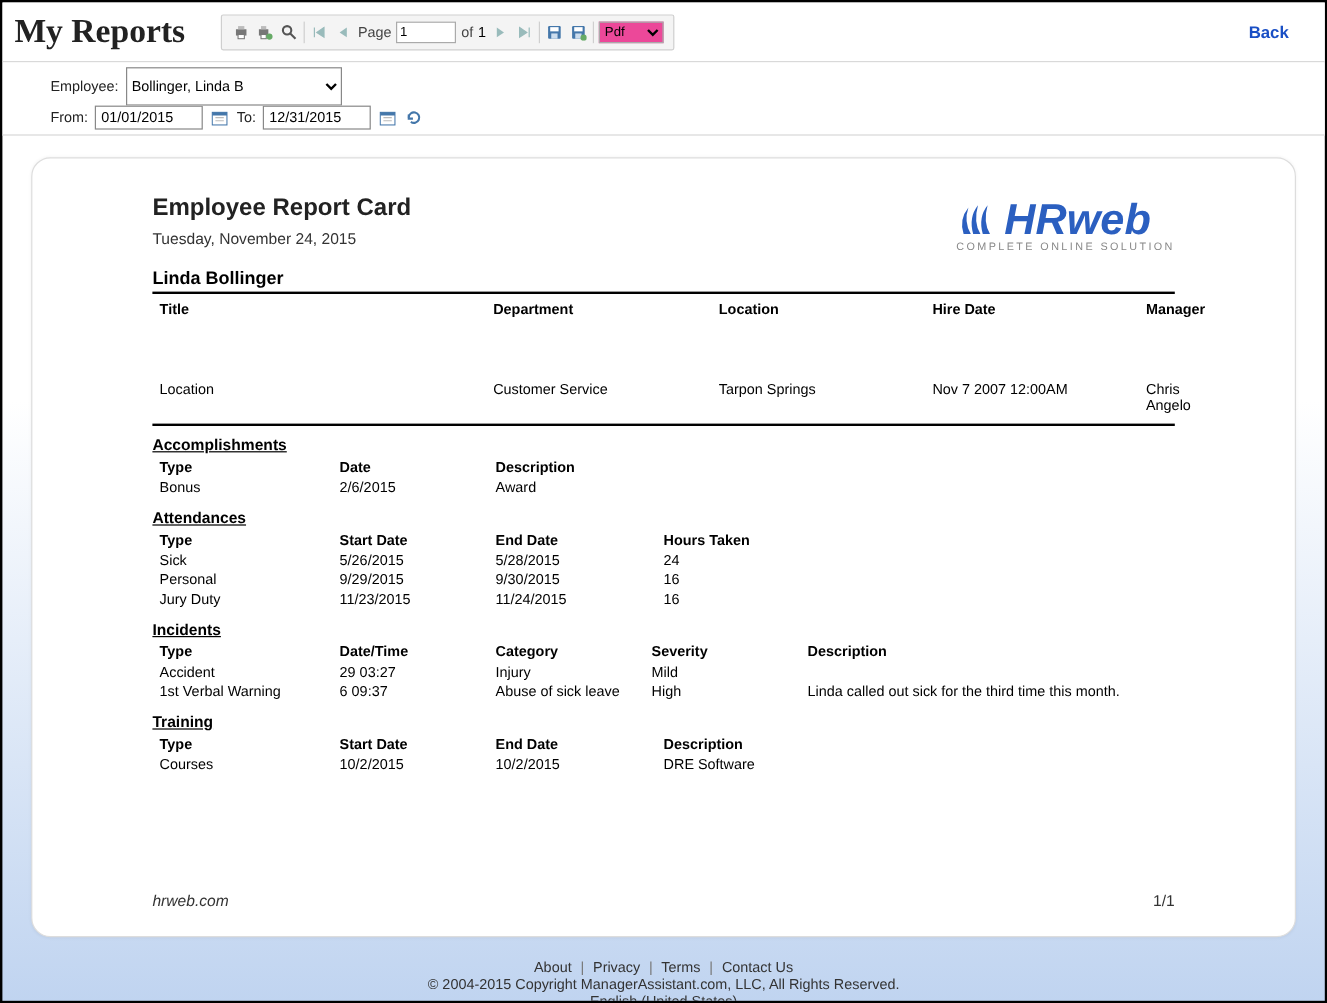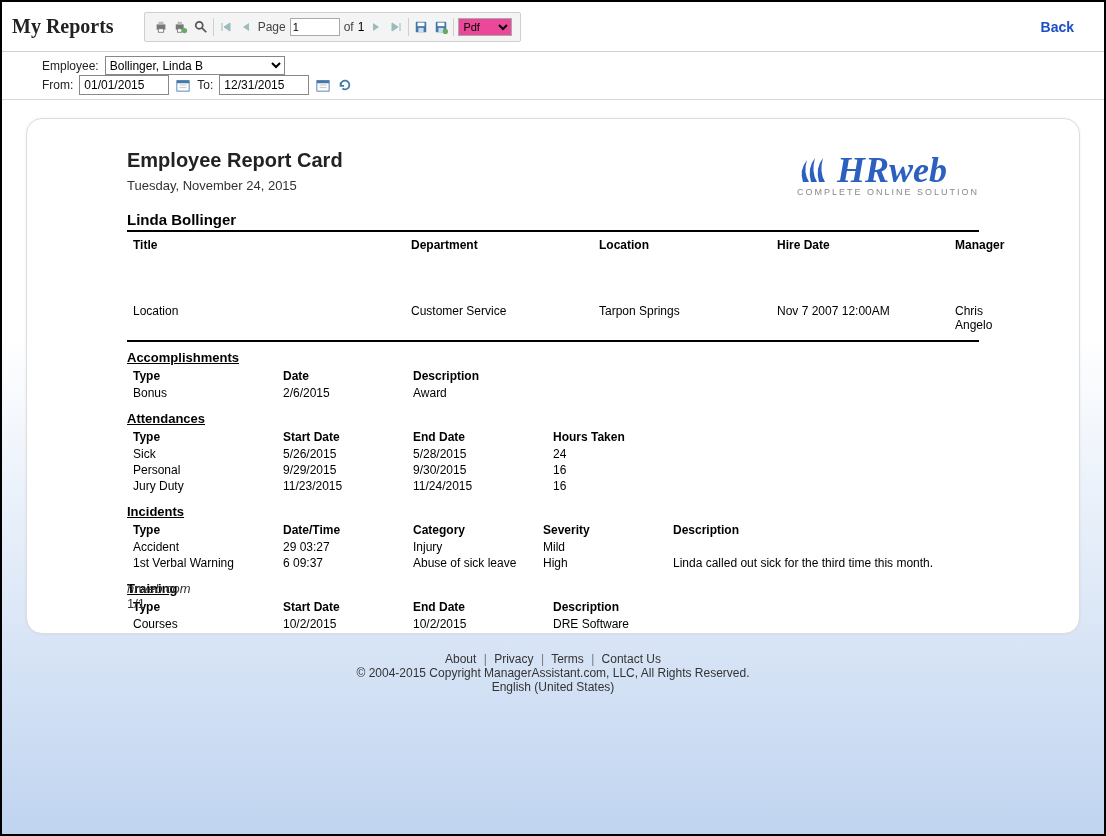"My Reports" .app-title { font-size: 20px -> 28px }
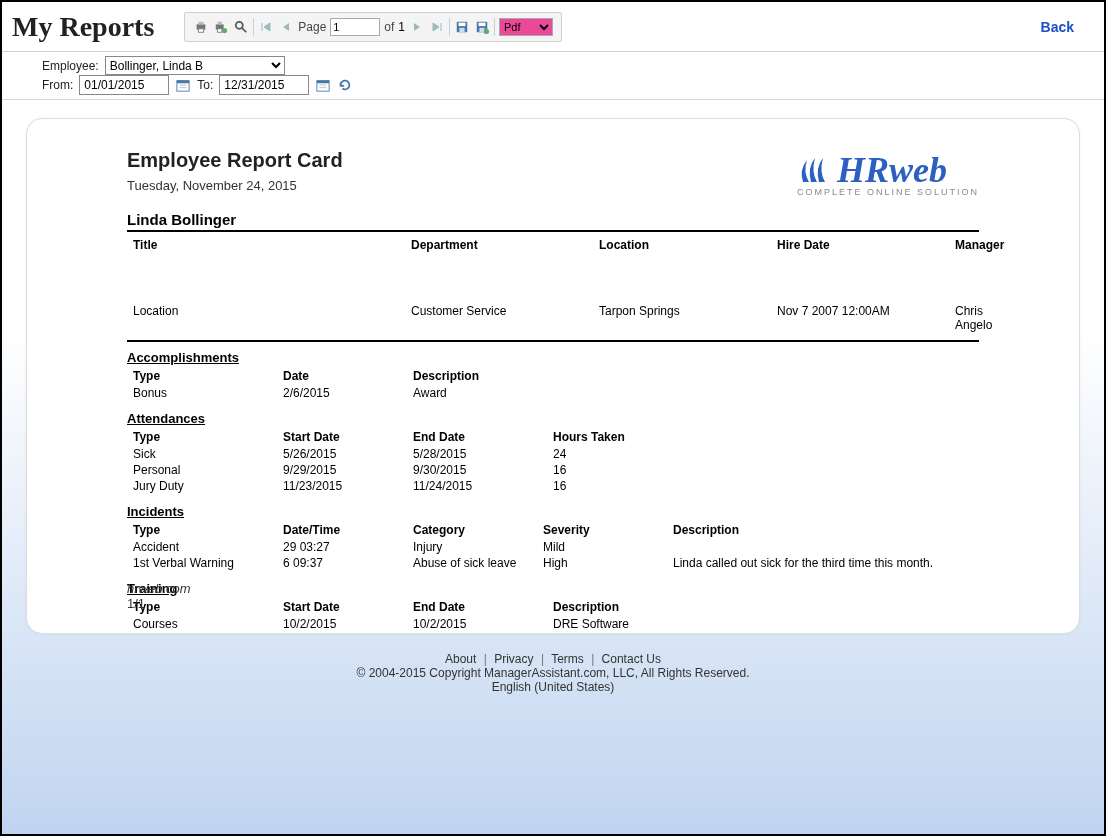"Bollinger, Linda B" select.emp-select { height: 19px -> 32px }
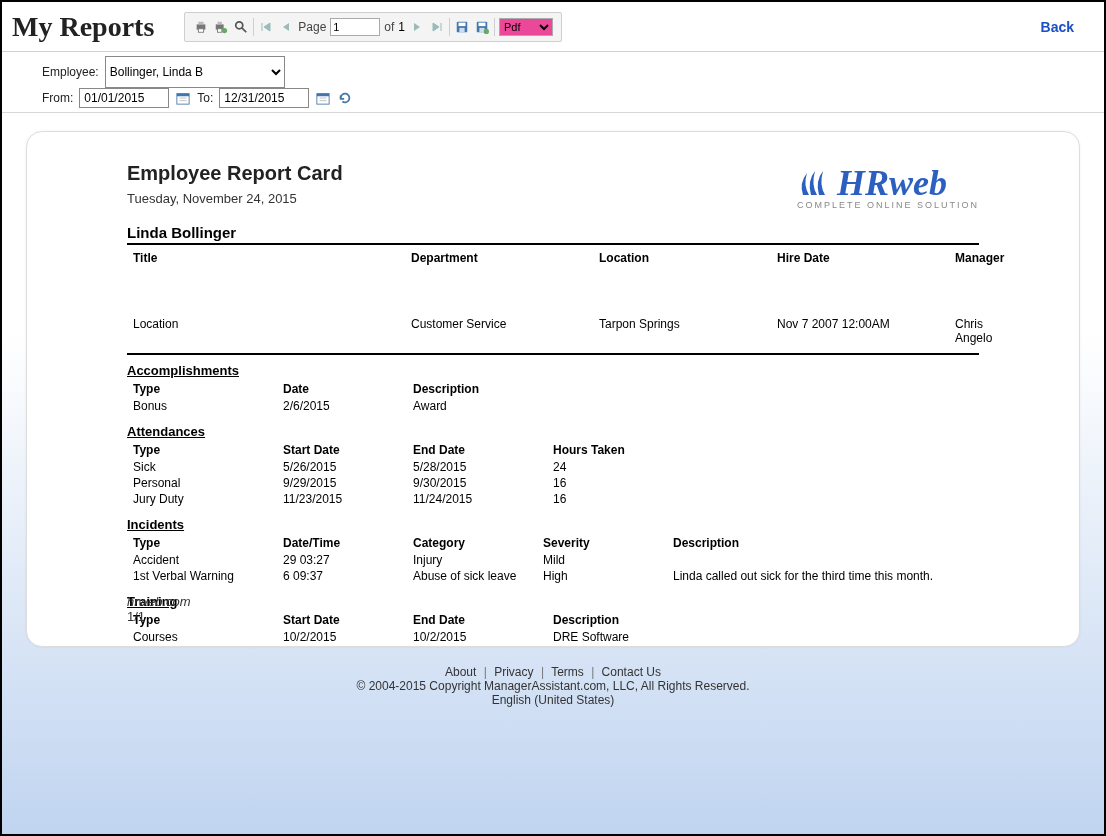"Employee Report Card" .report-page { height: 516px -> 650px }
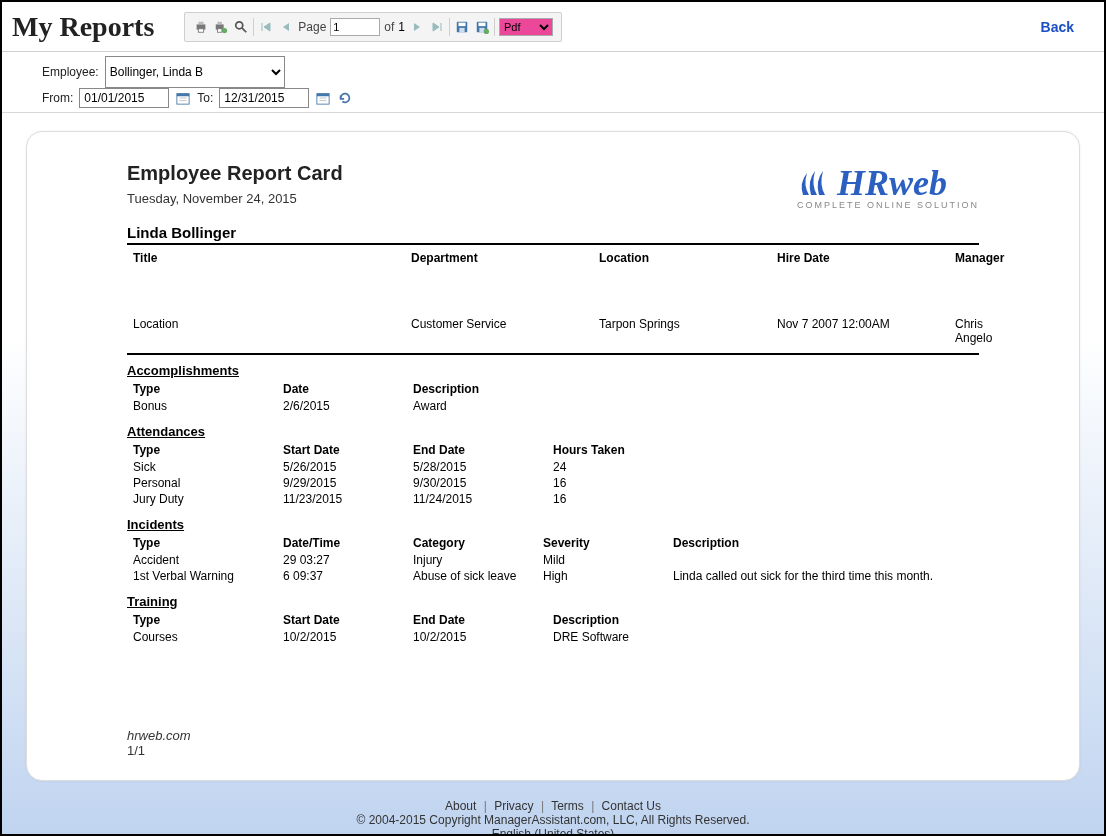"HRweb" .logo-text { font-family: Liberation Serif, serif -> Liberation Sans, sans-serif }
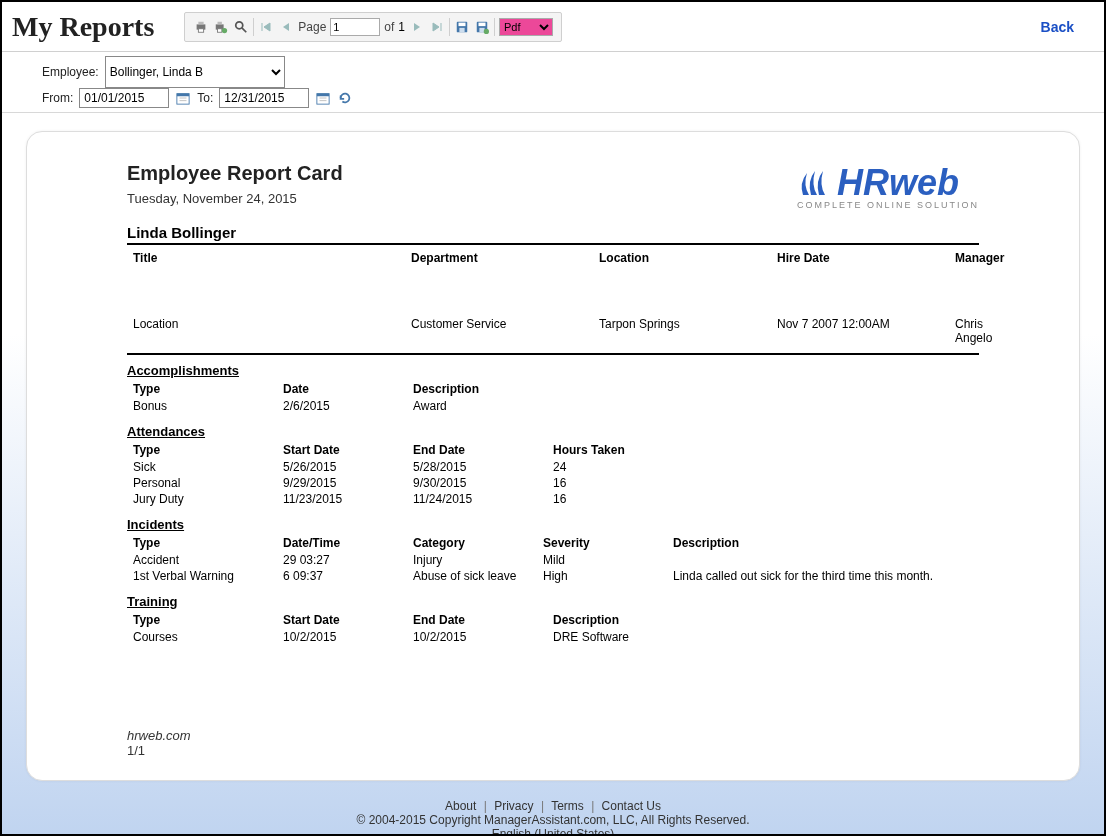"hrweb.com" .report-footer { flex-direction: column -> none }
